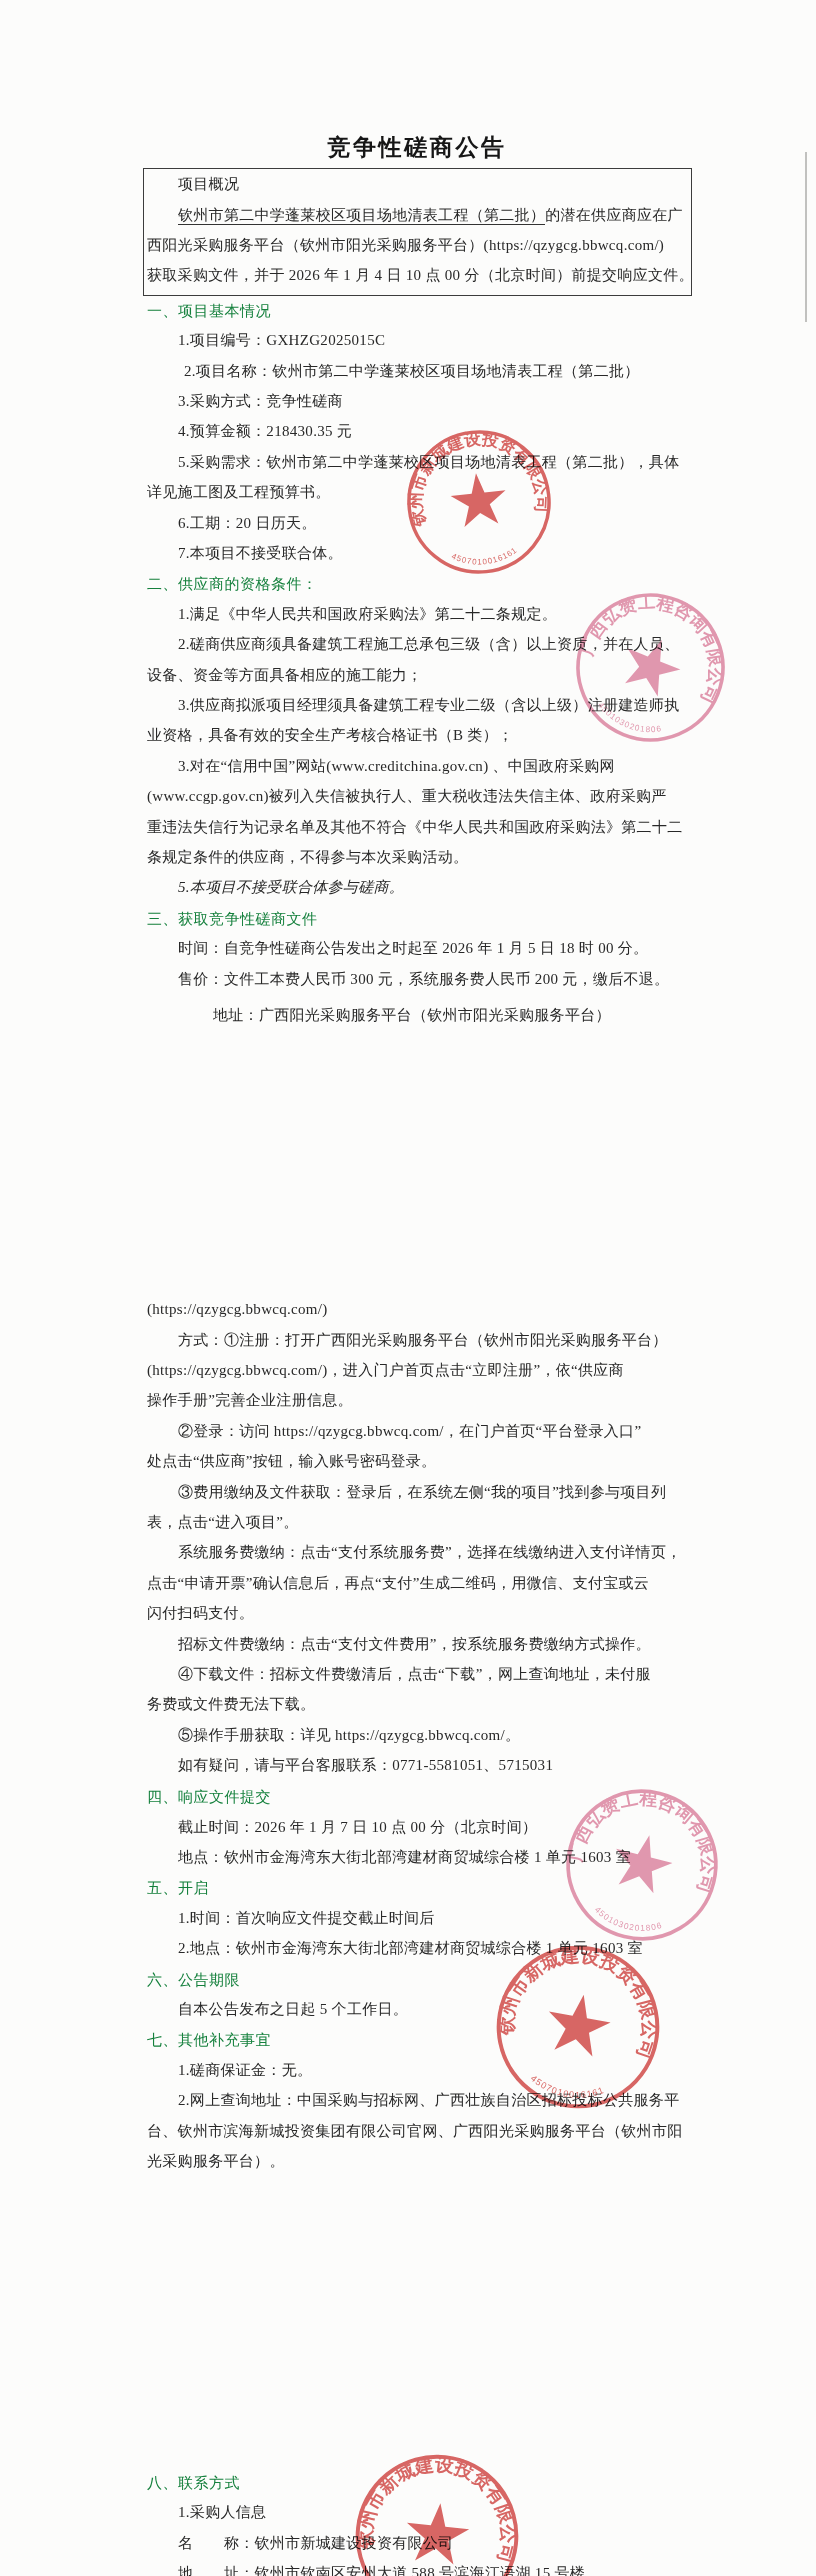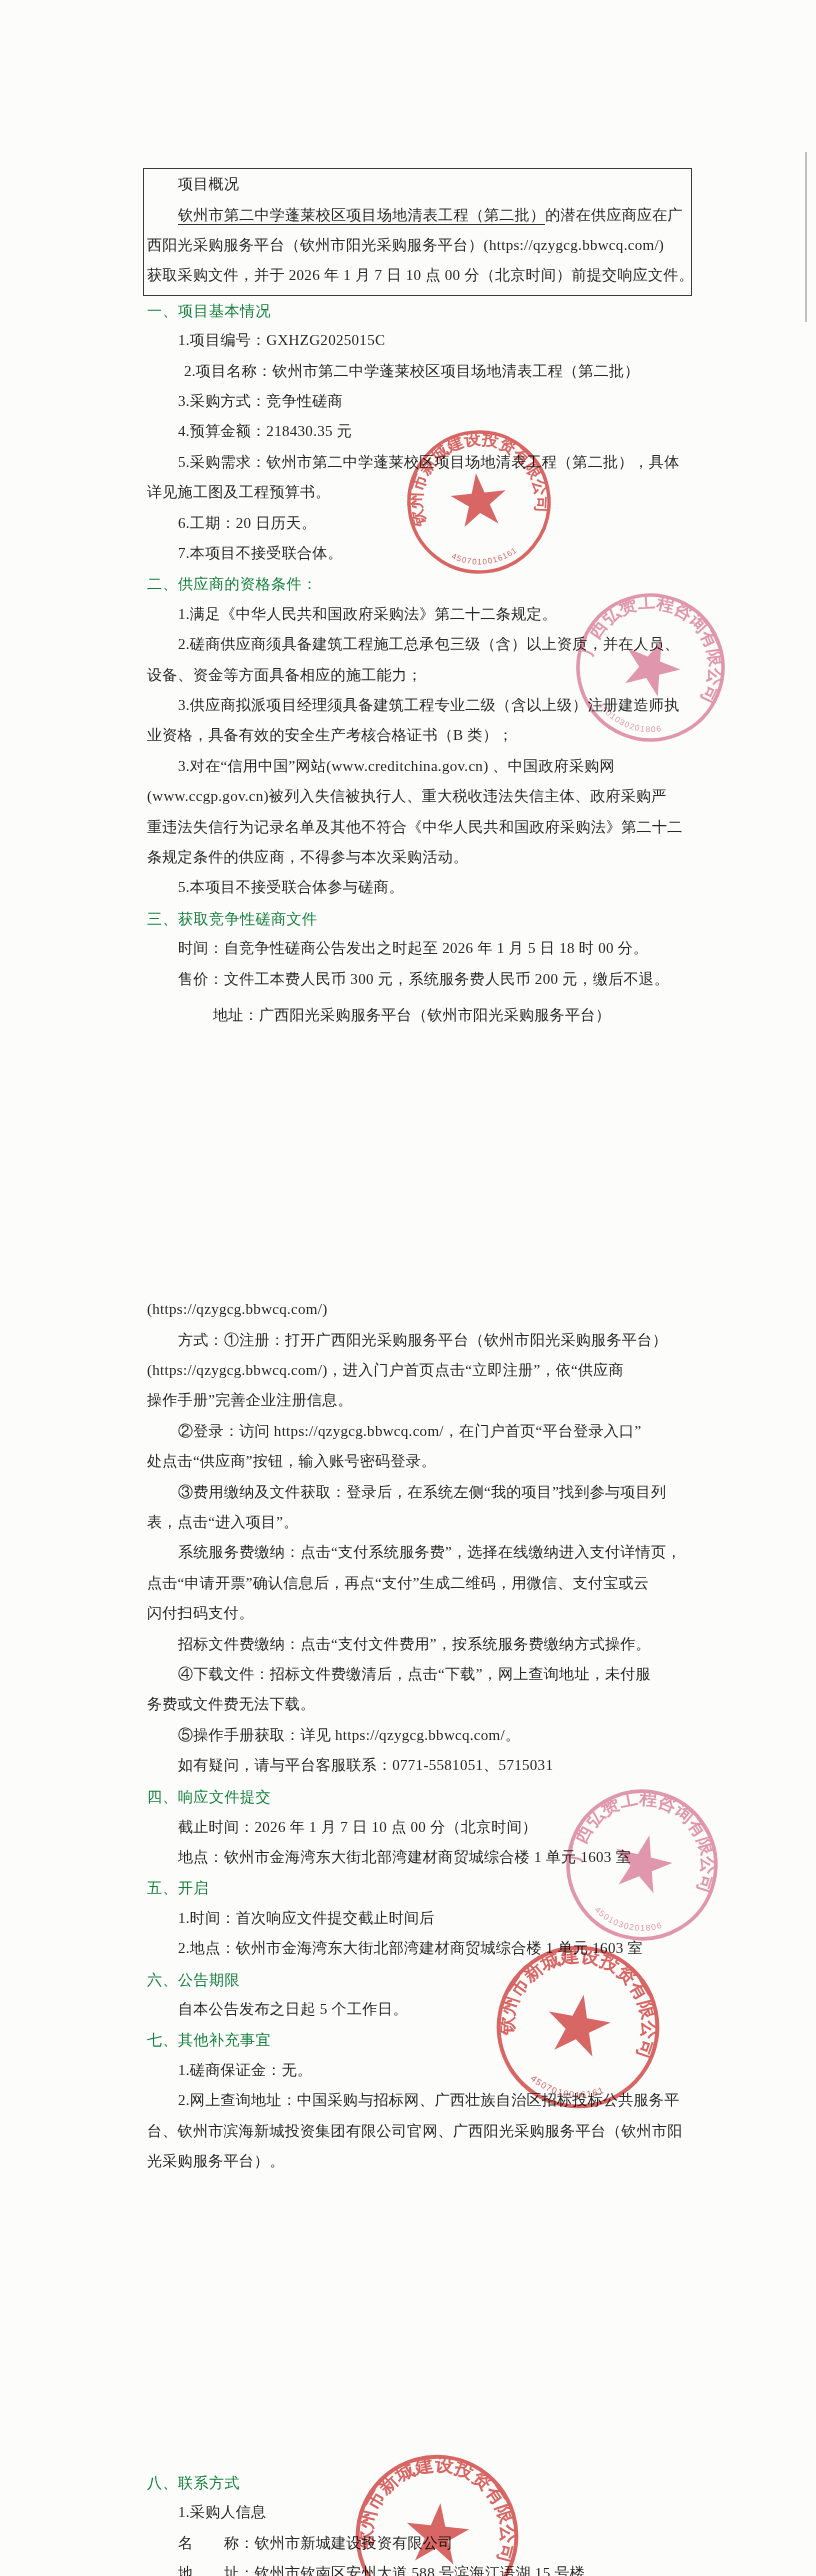"竞争性磋商公告" div.doc-title { html: none -> <div>竞争性磋商公告</div> }
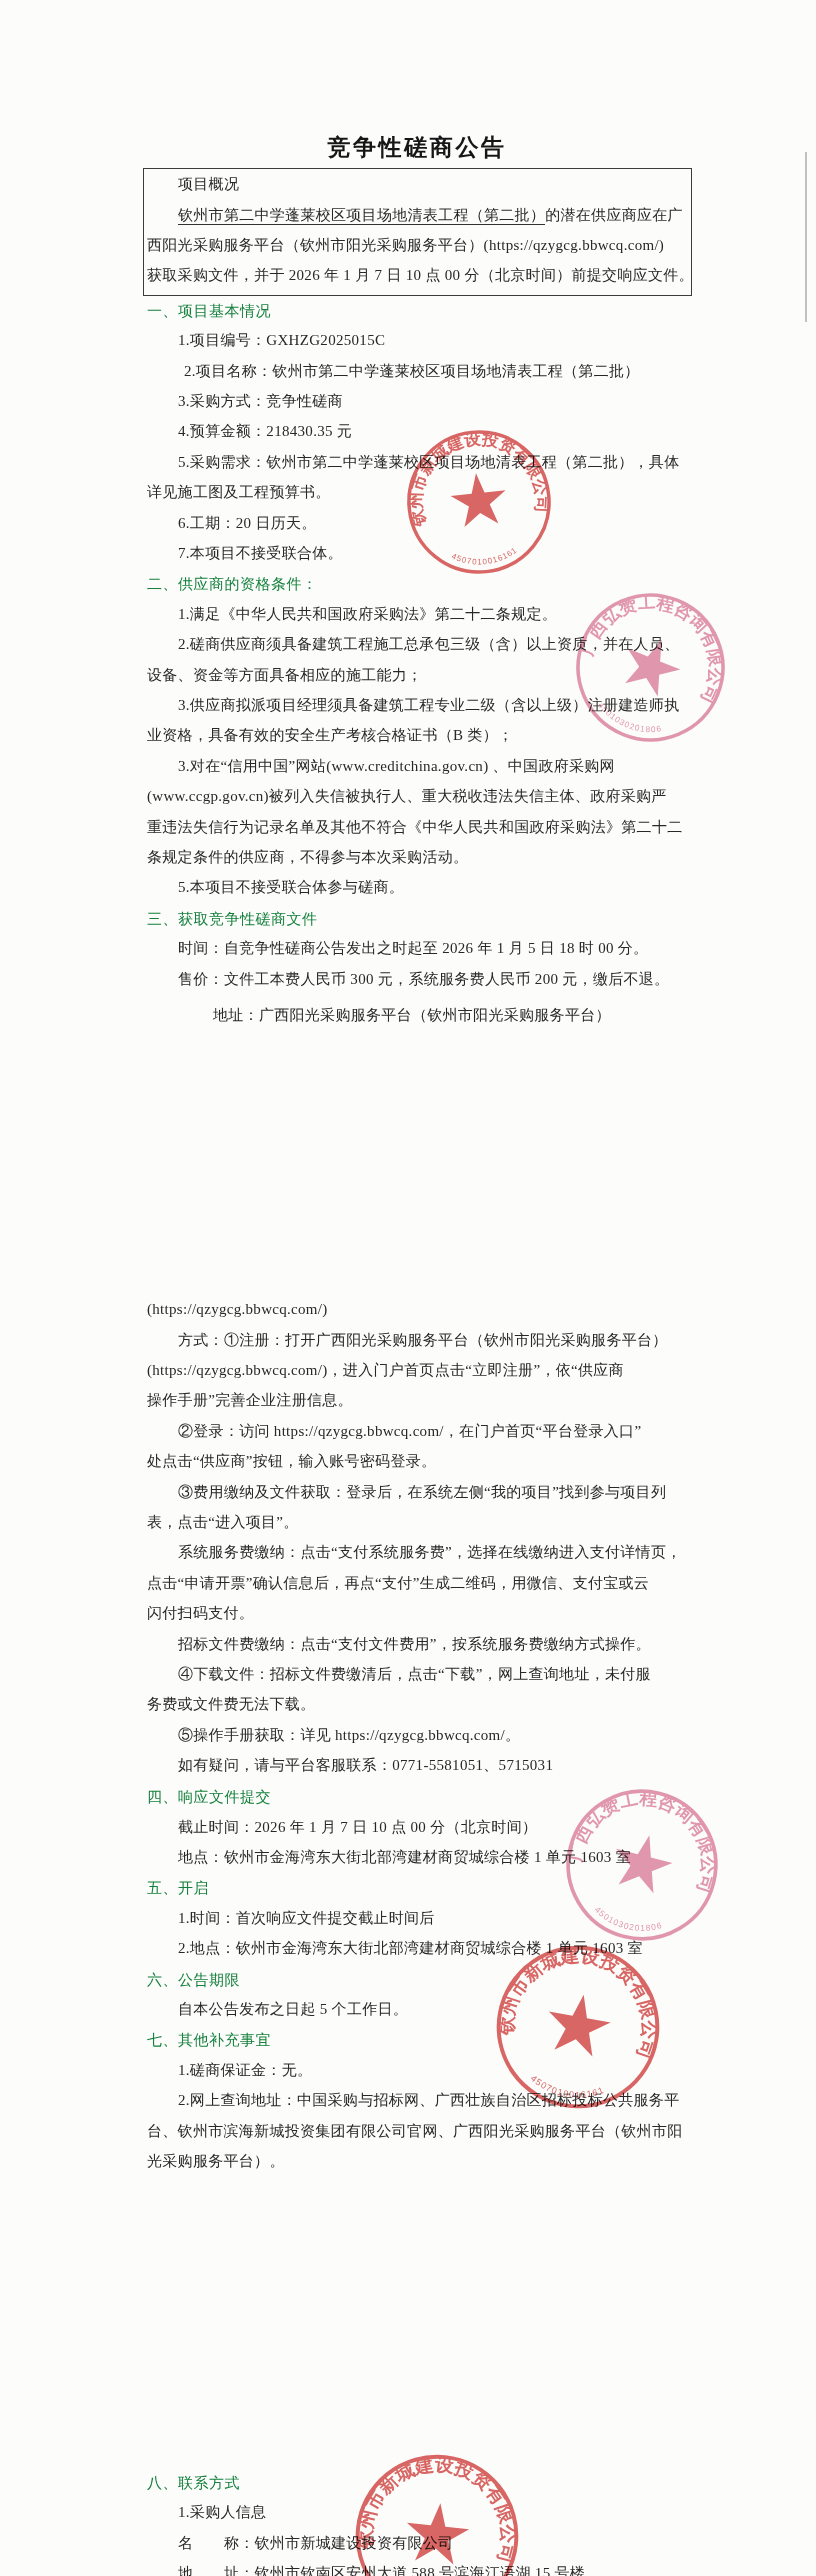"获取采购文件，并于 2026 年 1 月" div.tline { text: 7 -> 4 }
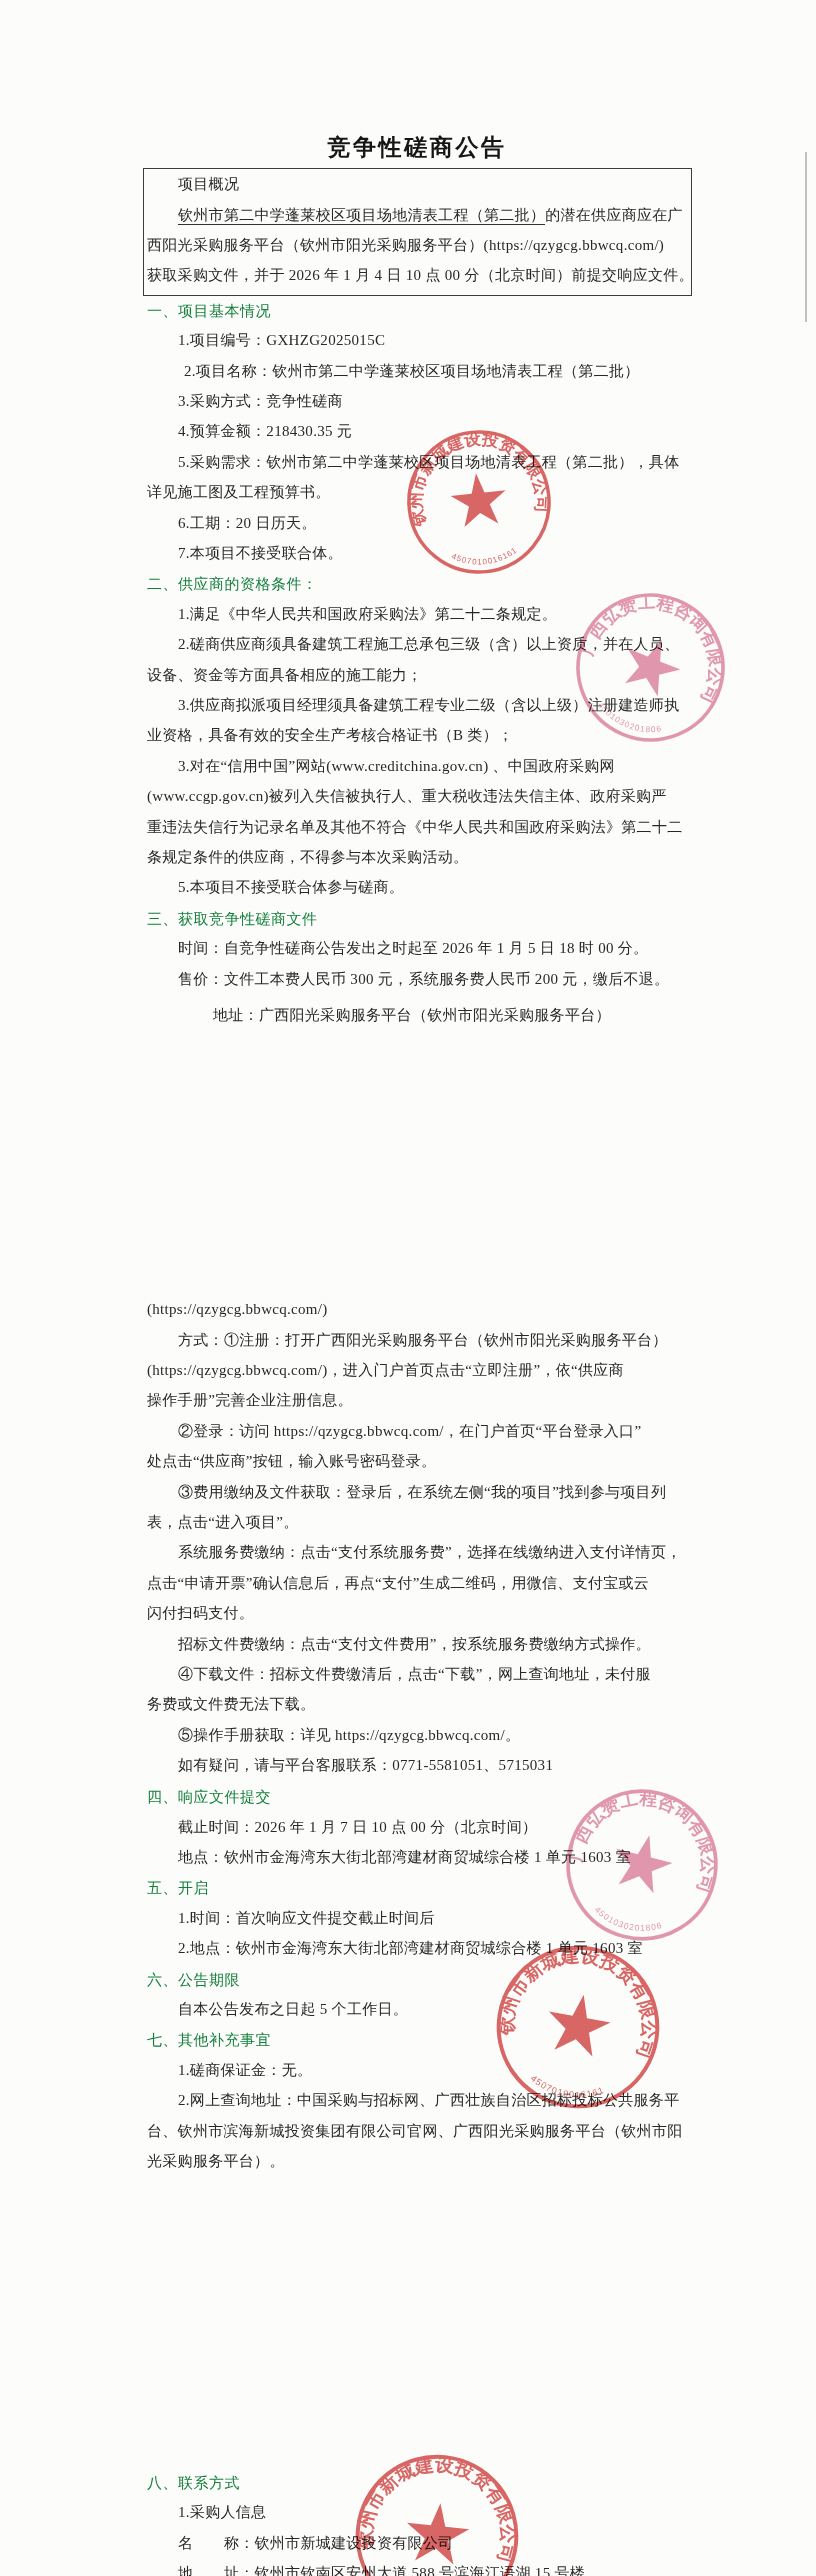"5.本项目不接受联合体参与磋商。" div.tline { font-style: none -> italic }
